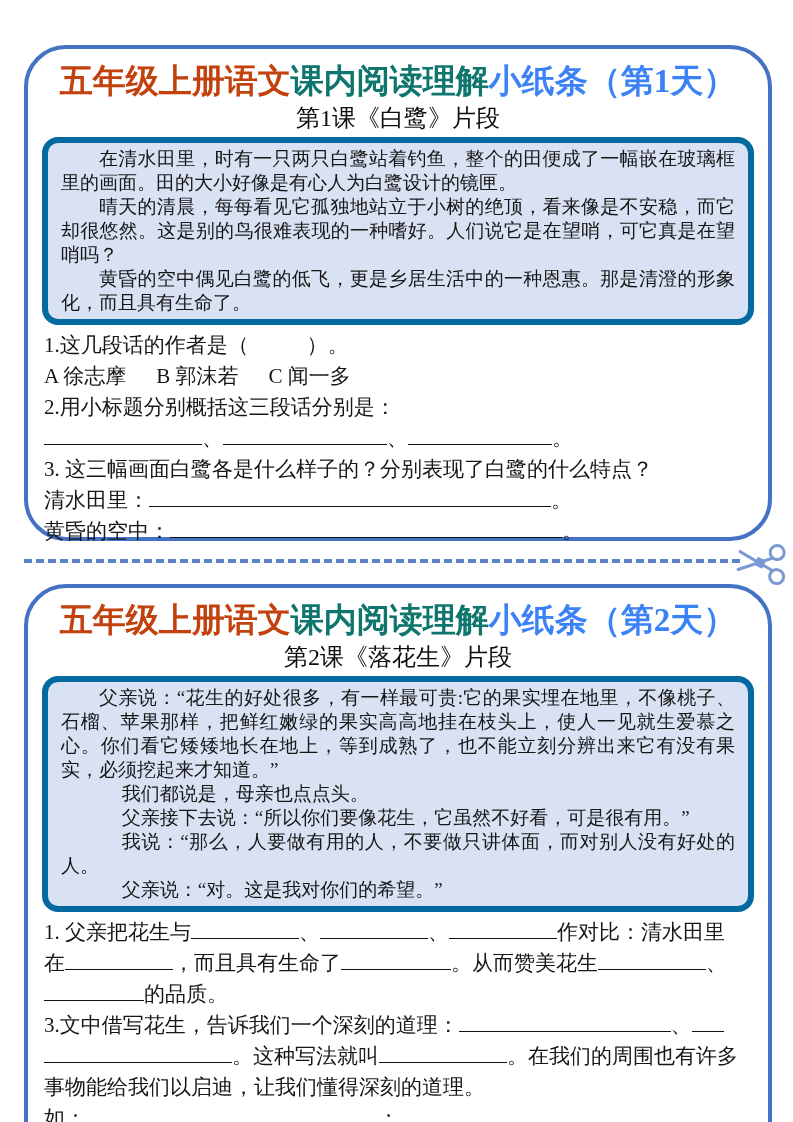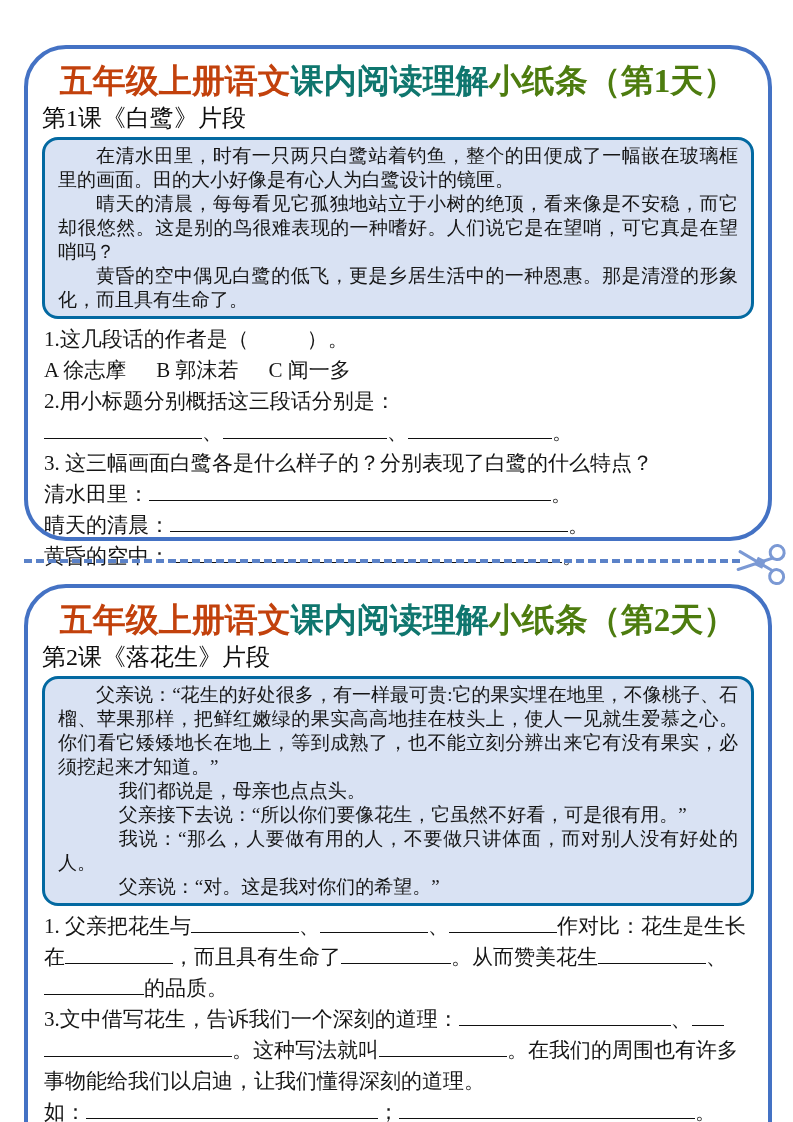"小纸条（第1天）" .t-blue { color: #4d7c0f -> #3b82f6 }
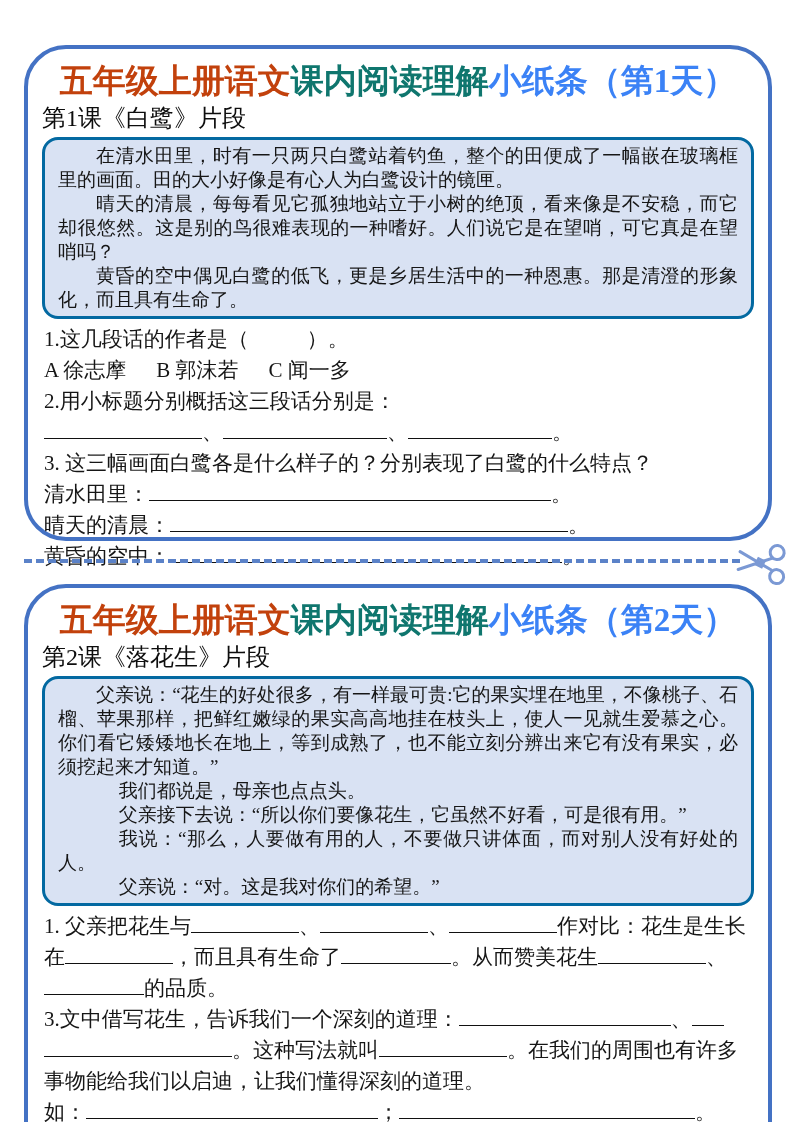"第1课《白鹭》片段" .subtitle { text-align: left -> center }
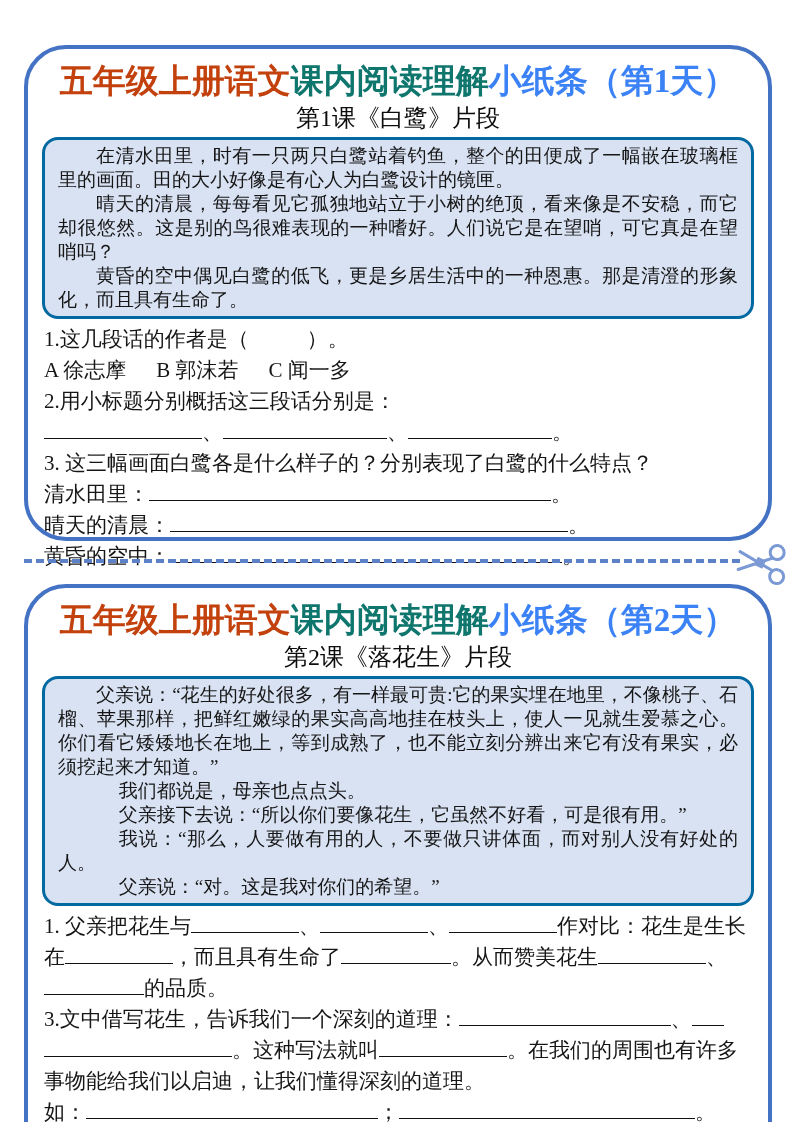"在清水田里，时有一只两只白鹭站着钓鱼，整个的田便成了一幅嵌在玻璃框里的画面。田的" .passage { border: 3px solid #0369a1 -> 6px solid #0369a1 }
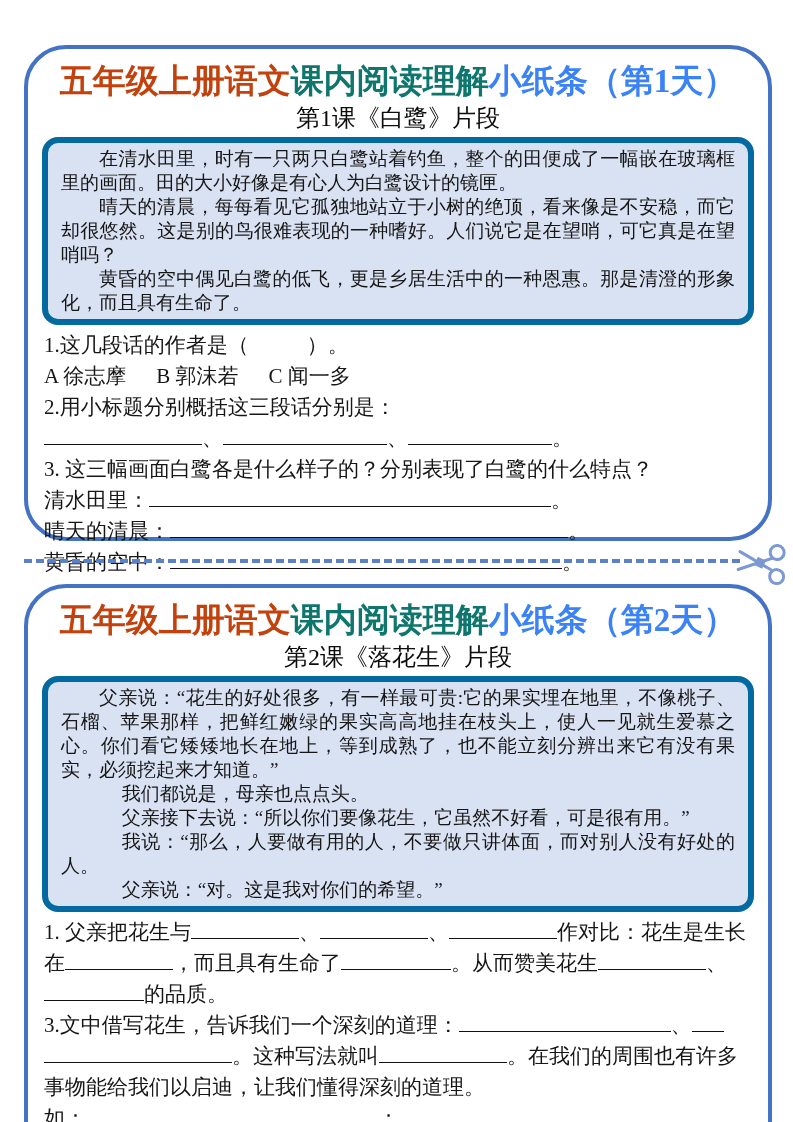"晴天的清晨： 。" div.q-line { html: <div><span>晴天的清晨：</span><span></span><span>。</span></div> -> none }
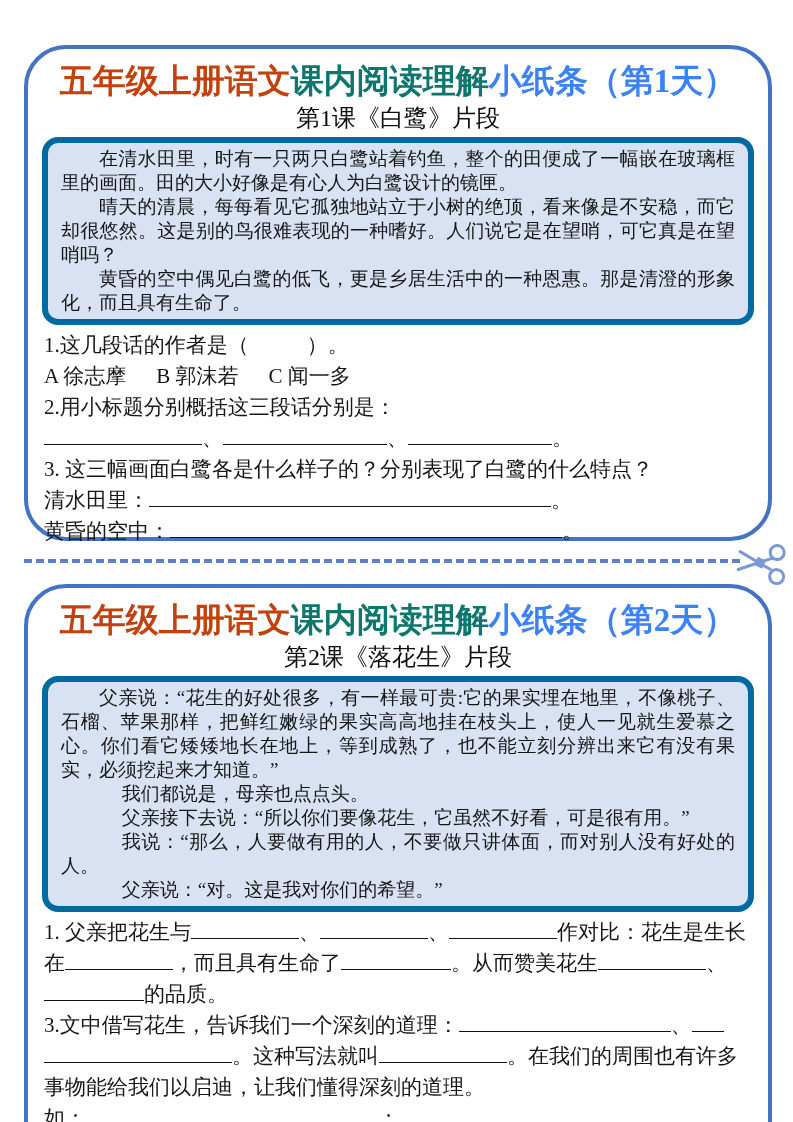"作对比：花生是生长" span.q-text { text: 花生是生长 -> 清水田里 }
